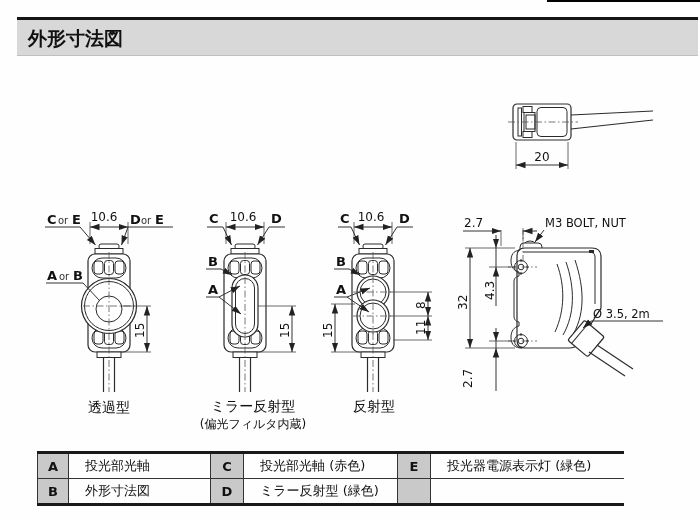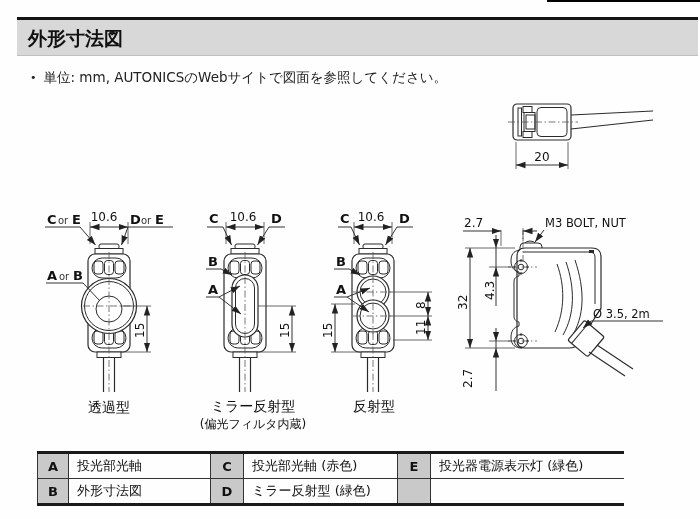"• 単位: mm, AUTONICSのWebサイトで図面を参照してください。" div.note { html: <div><span>•</span><span>単位: mm, AUTONICSのWebサイトで図面を参照してください。</span></div> -> none }
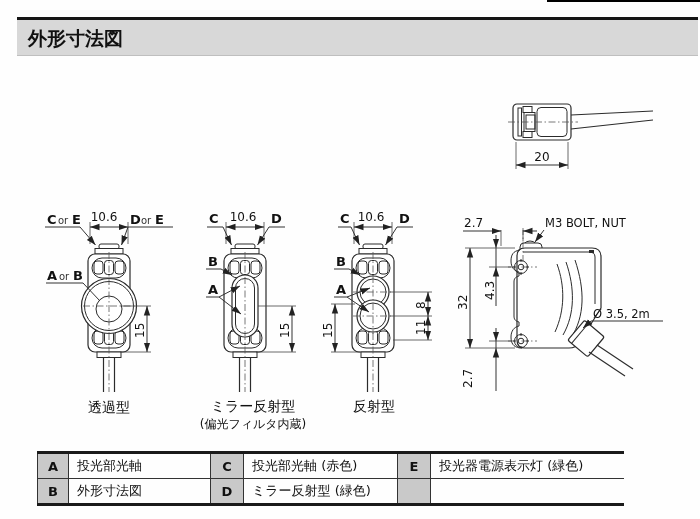"投光部光軸" table.legend td { padding: 0 0 0 8px -> 0 0 0 16px }
